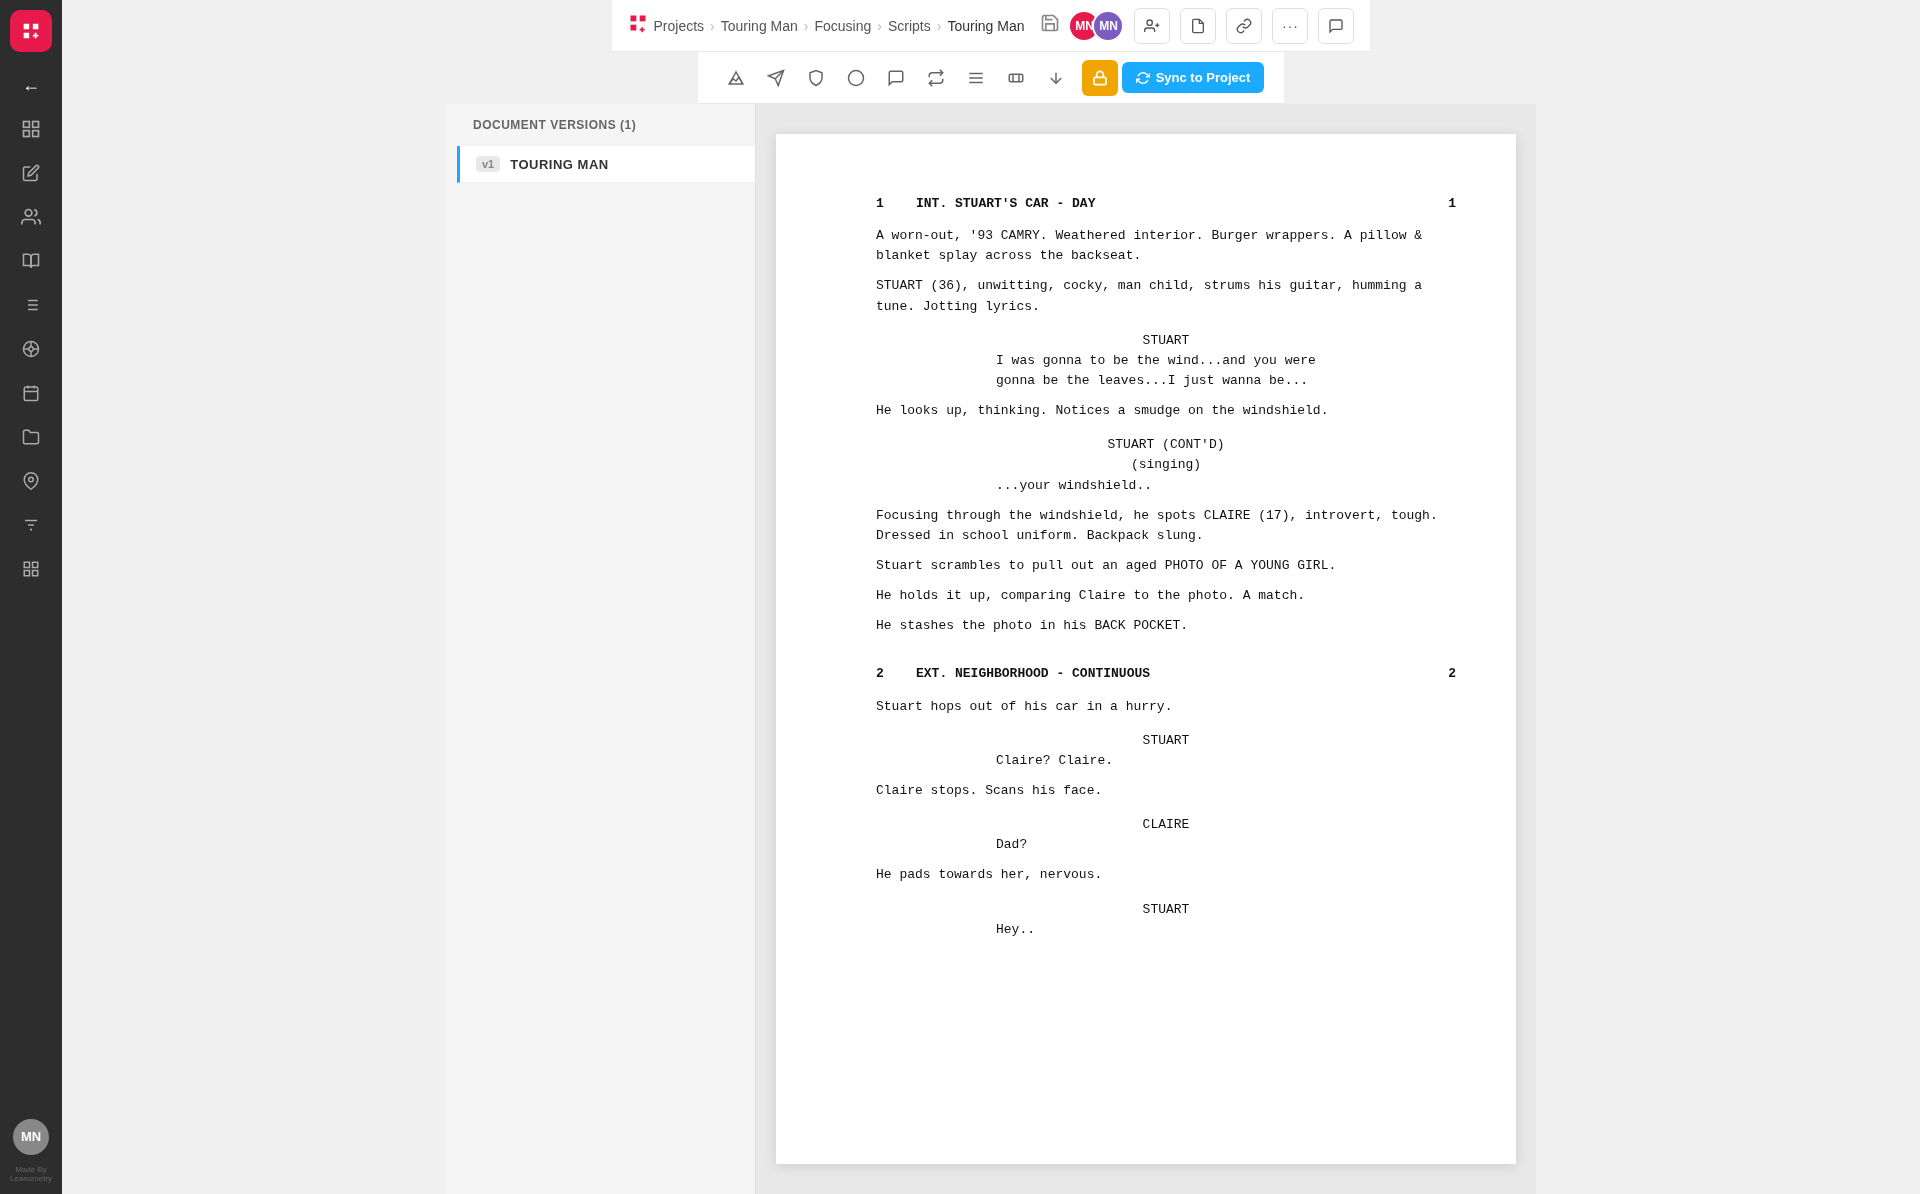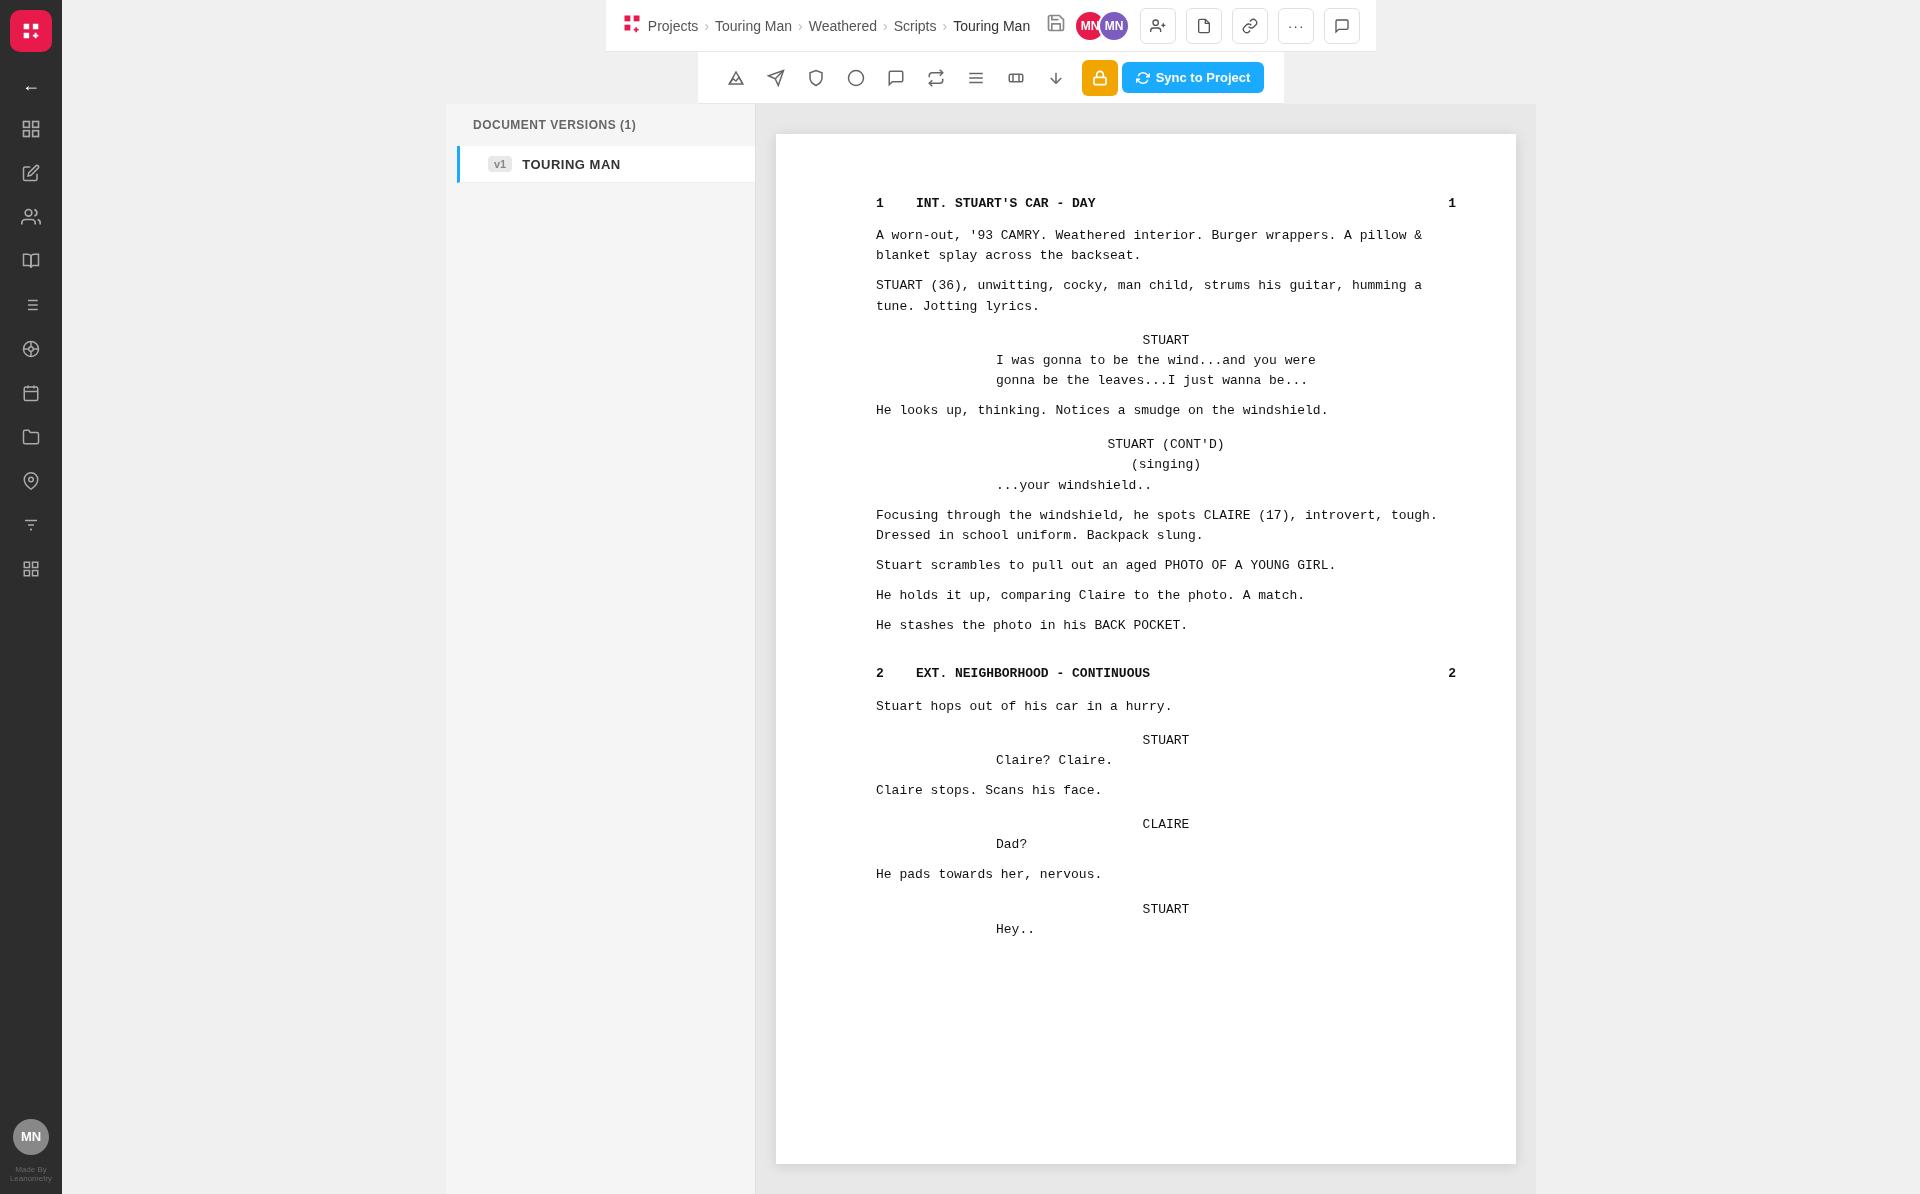"Weathered" a { text: Weathered -> Focusing }
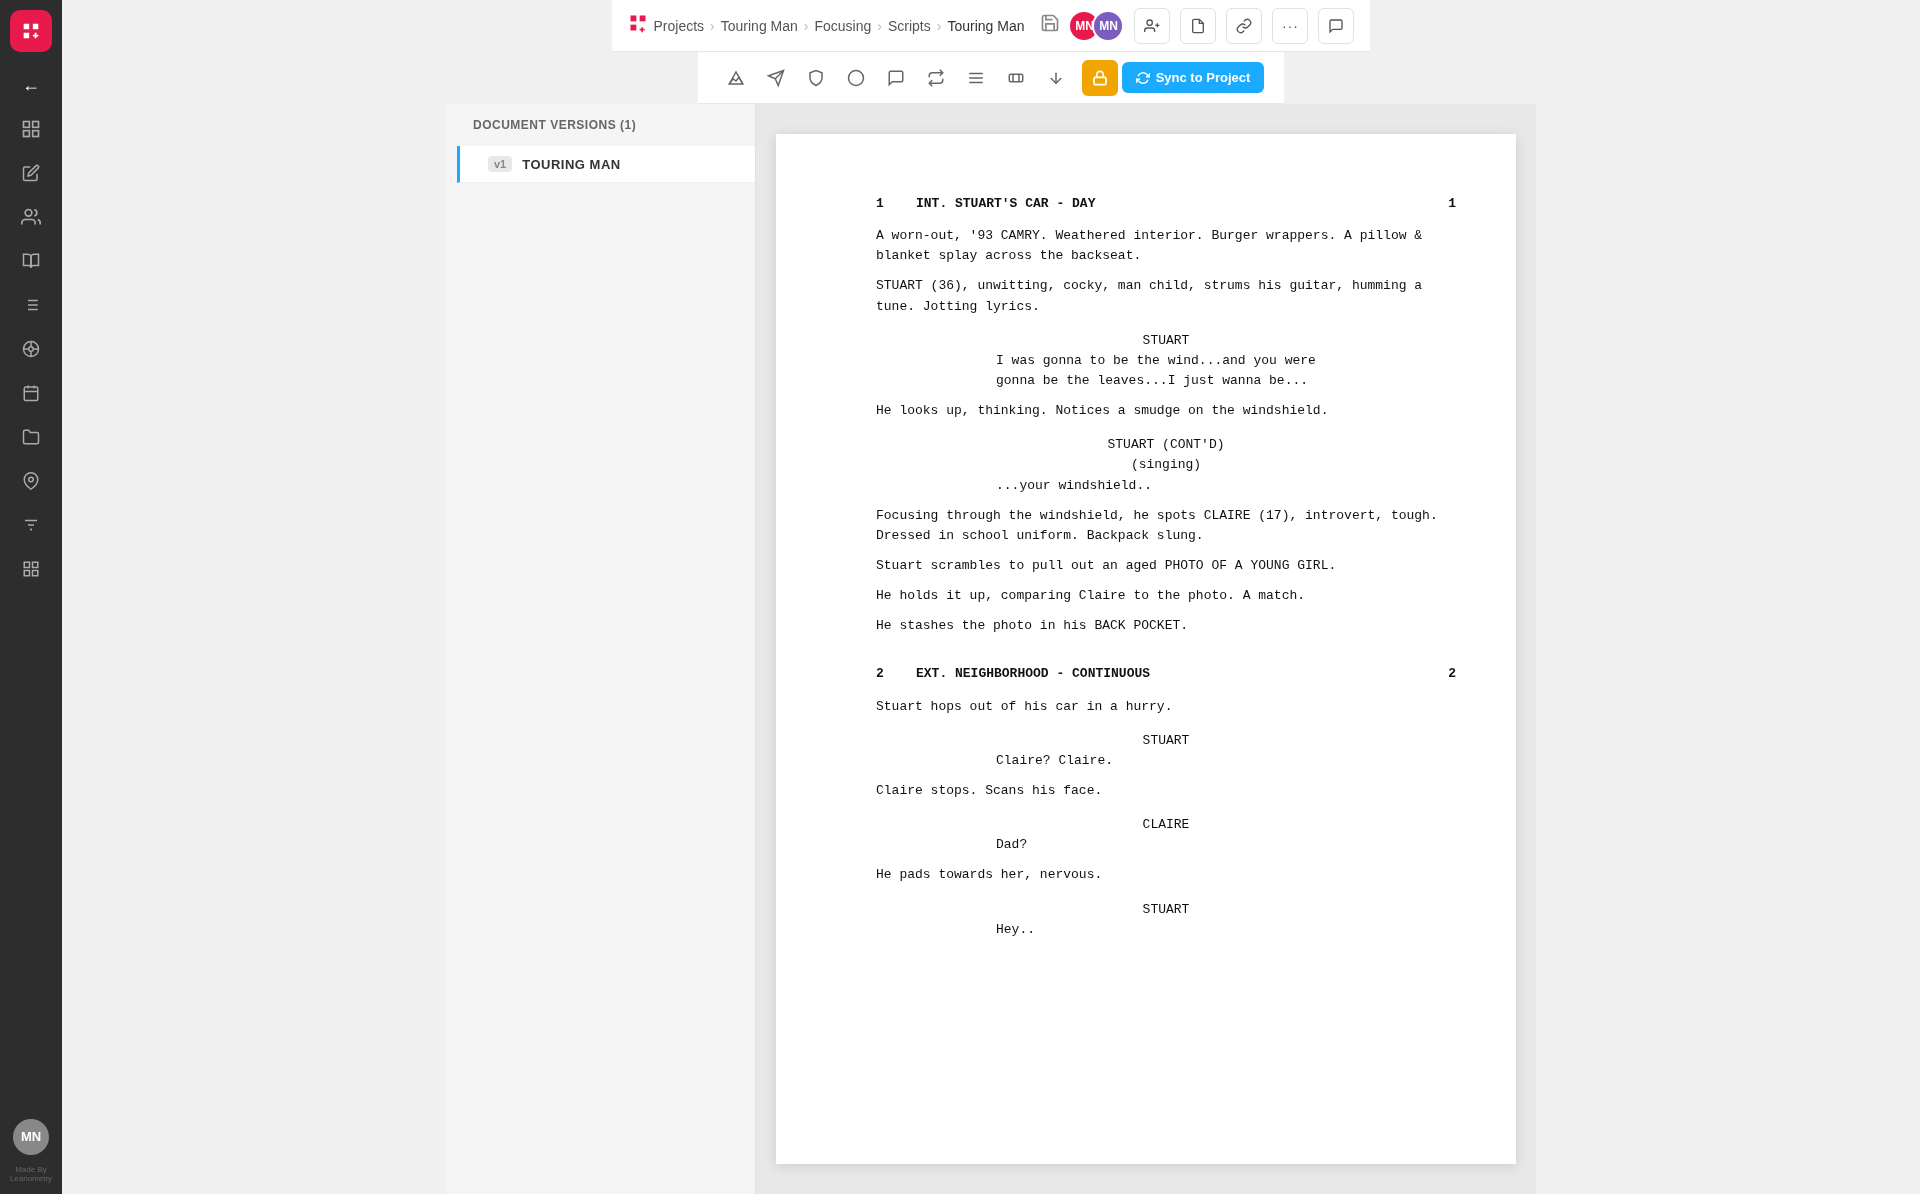"v1" .version-badge { margin-left: 12px -> none }
